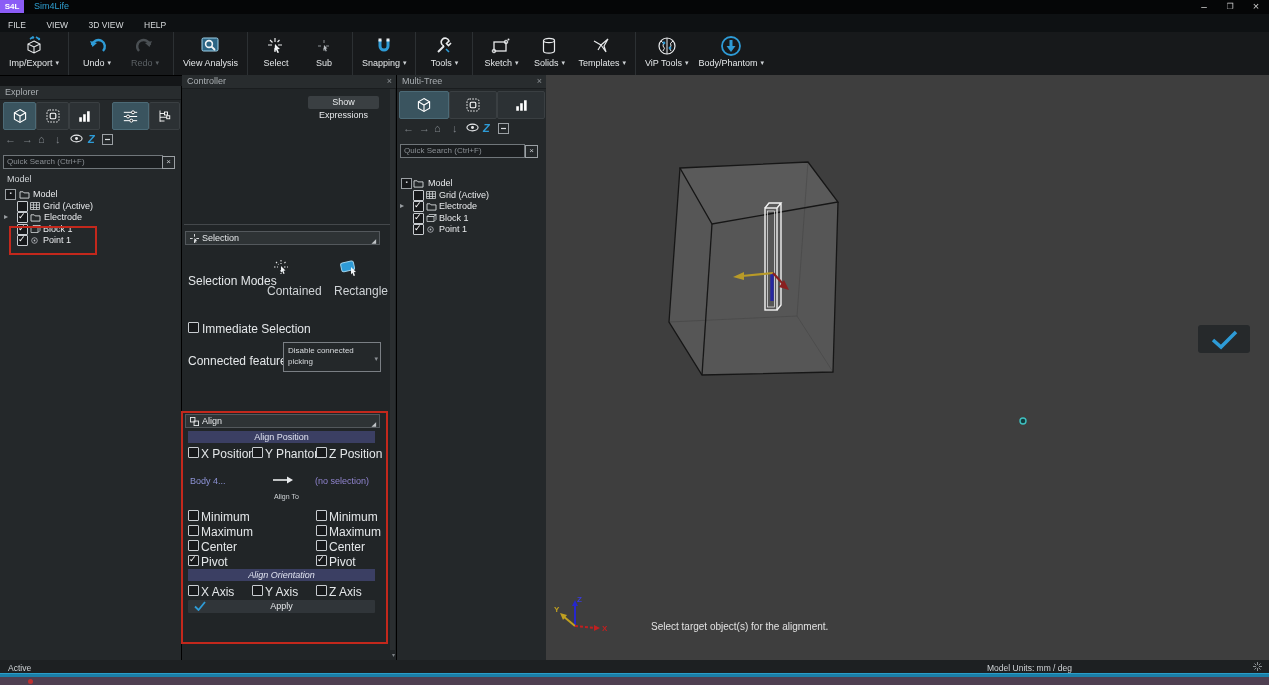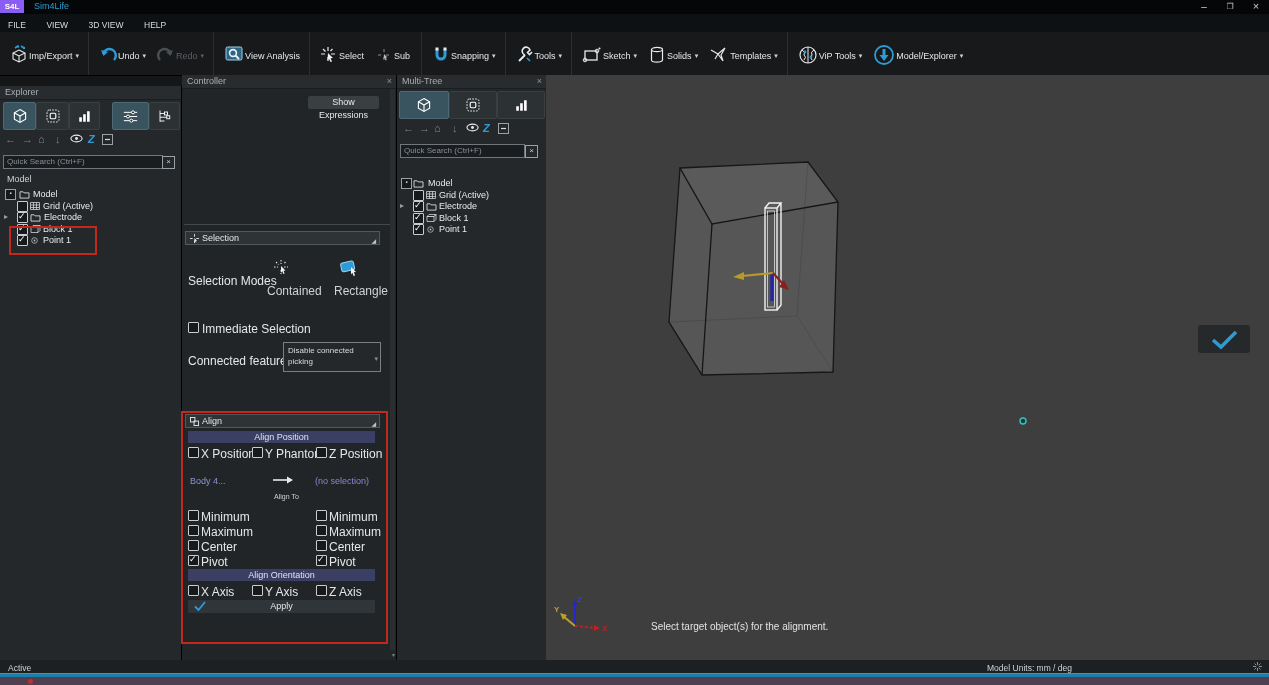"Imp/Export" .tbtn { flex-direction: none -> column }
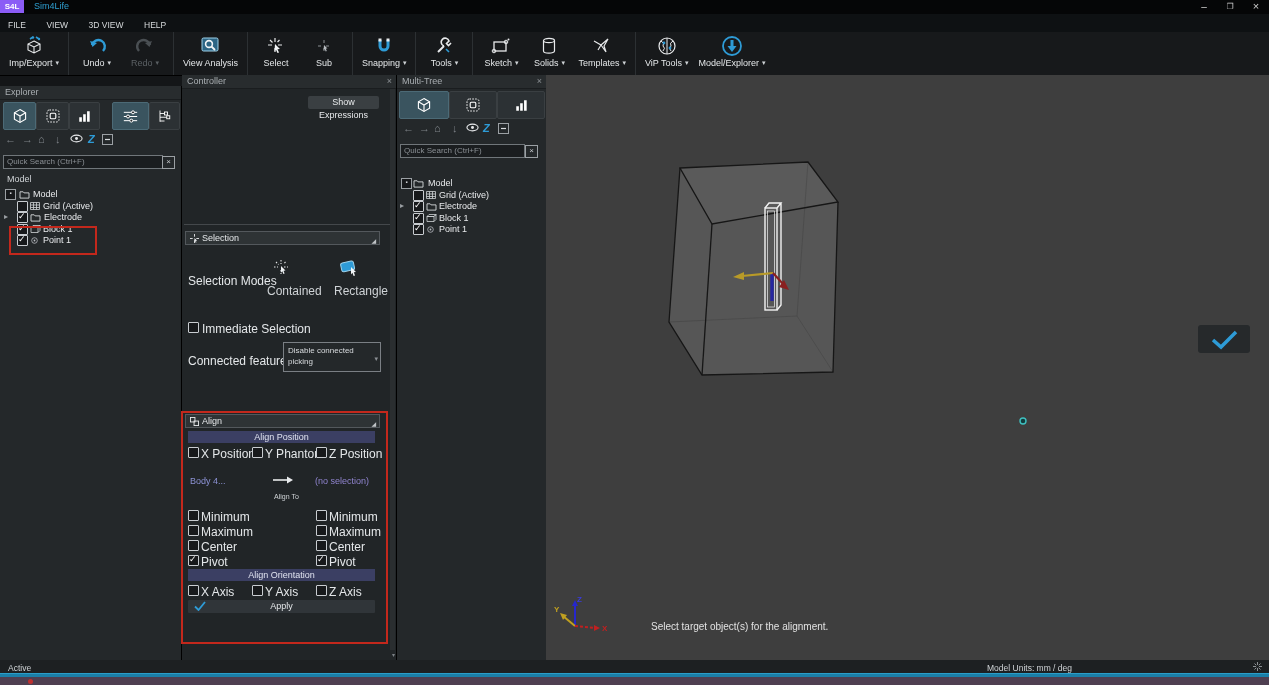"Model/Explorer" span.tlabel { text: Model/Explorer -> Body/Phantom }
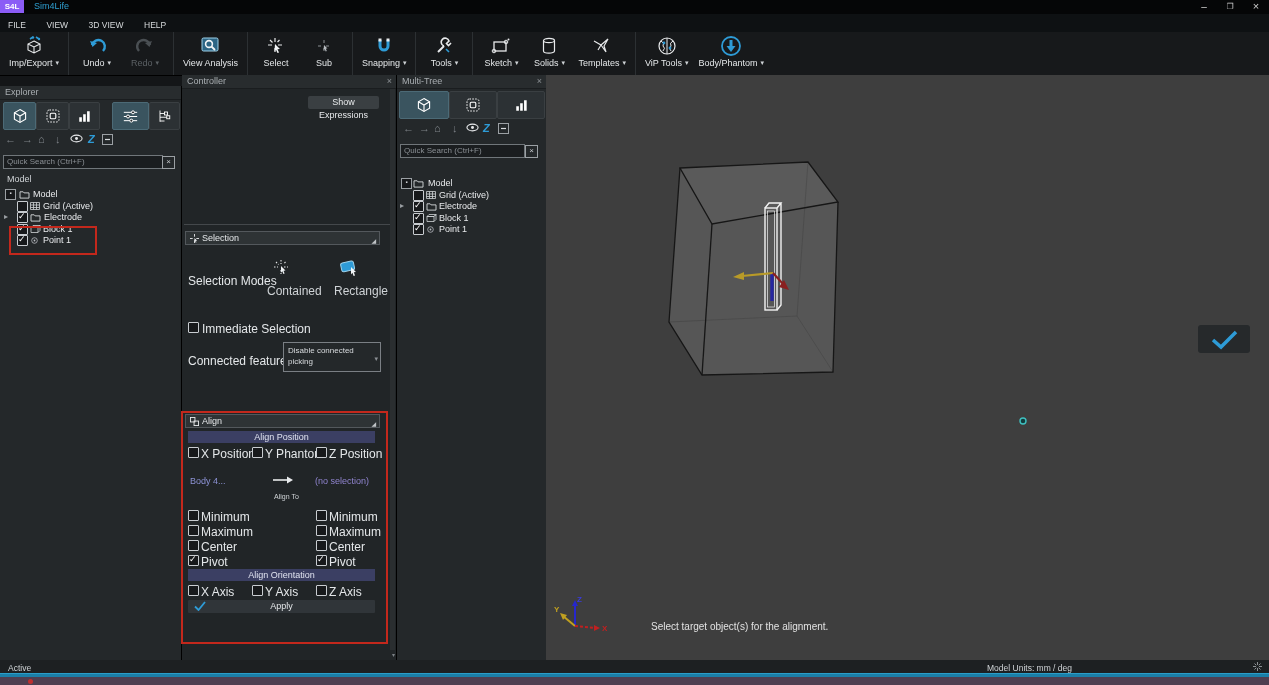"Align Orientation" div.purplebar { font-style: none -> italic }
